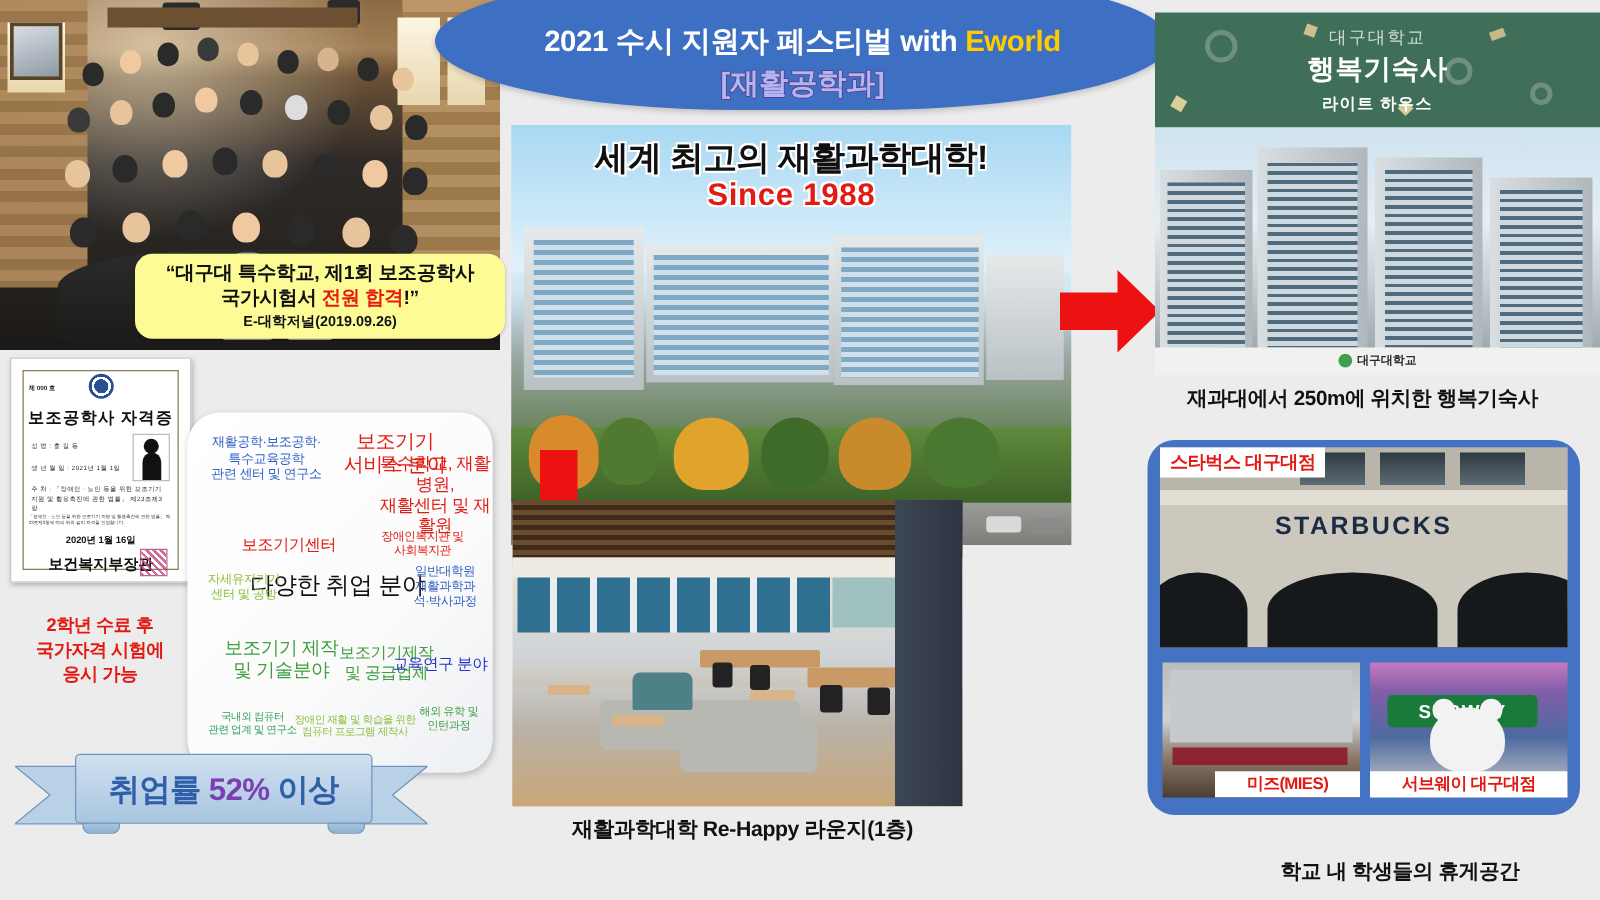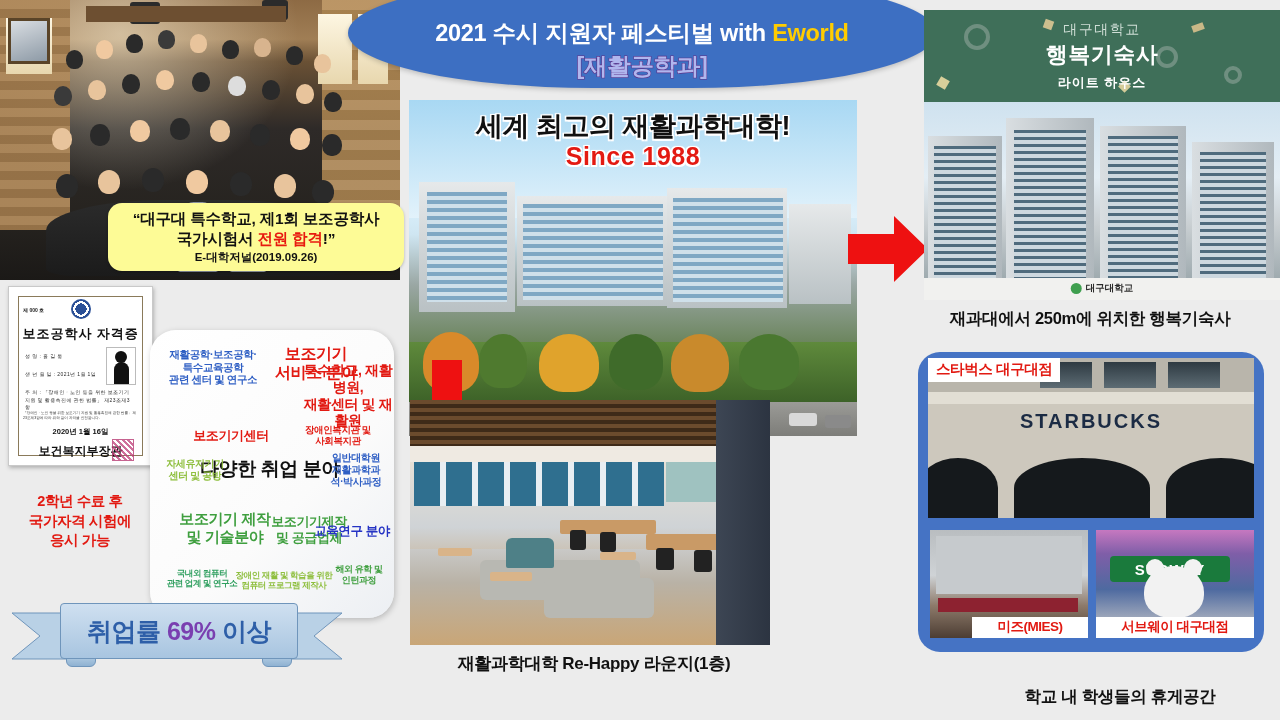"재활공학·보조공학·" .wc { font-weight: 700 -> 400 }
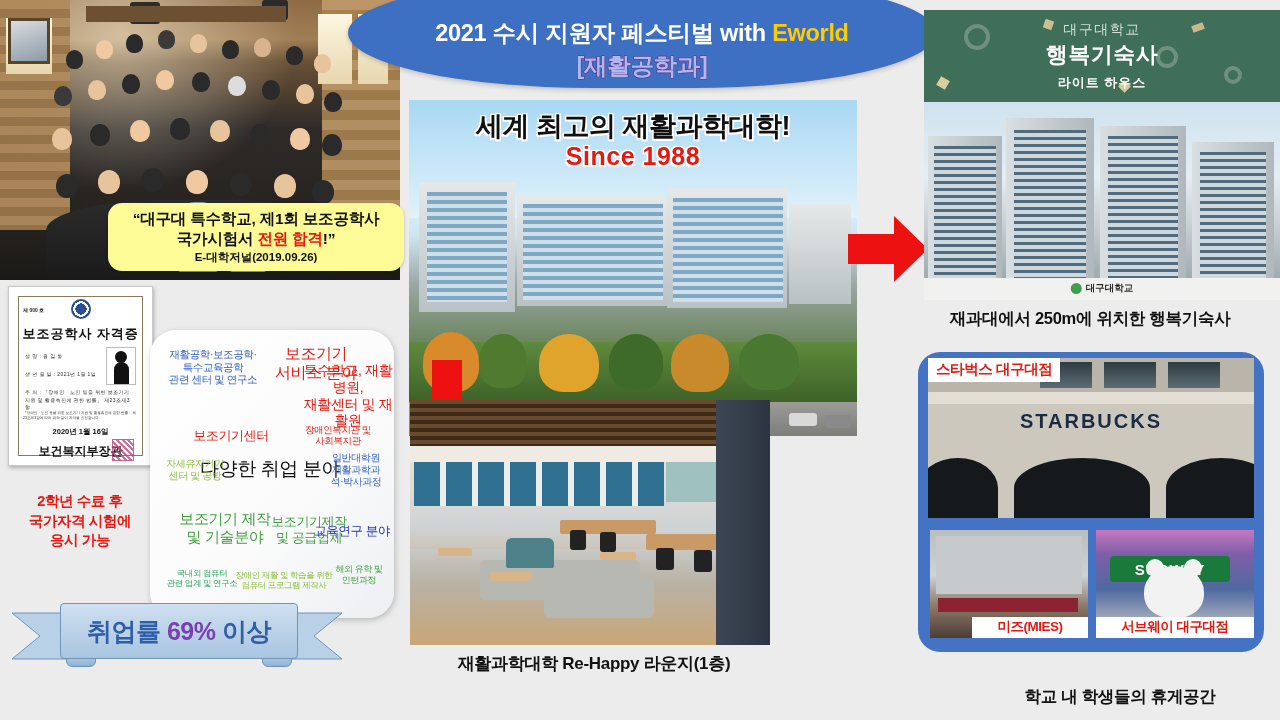"69%" span.rb-purple { text: 69% -> 52% }
